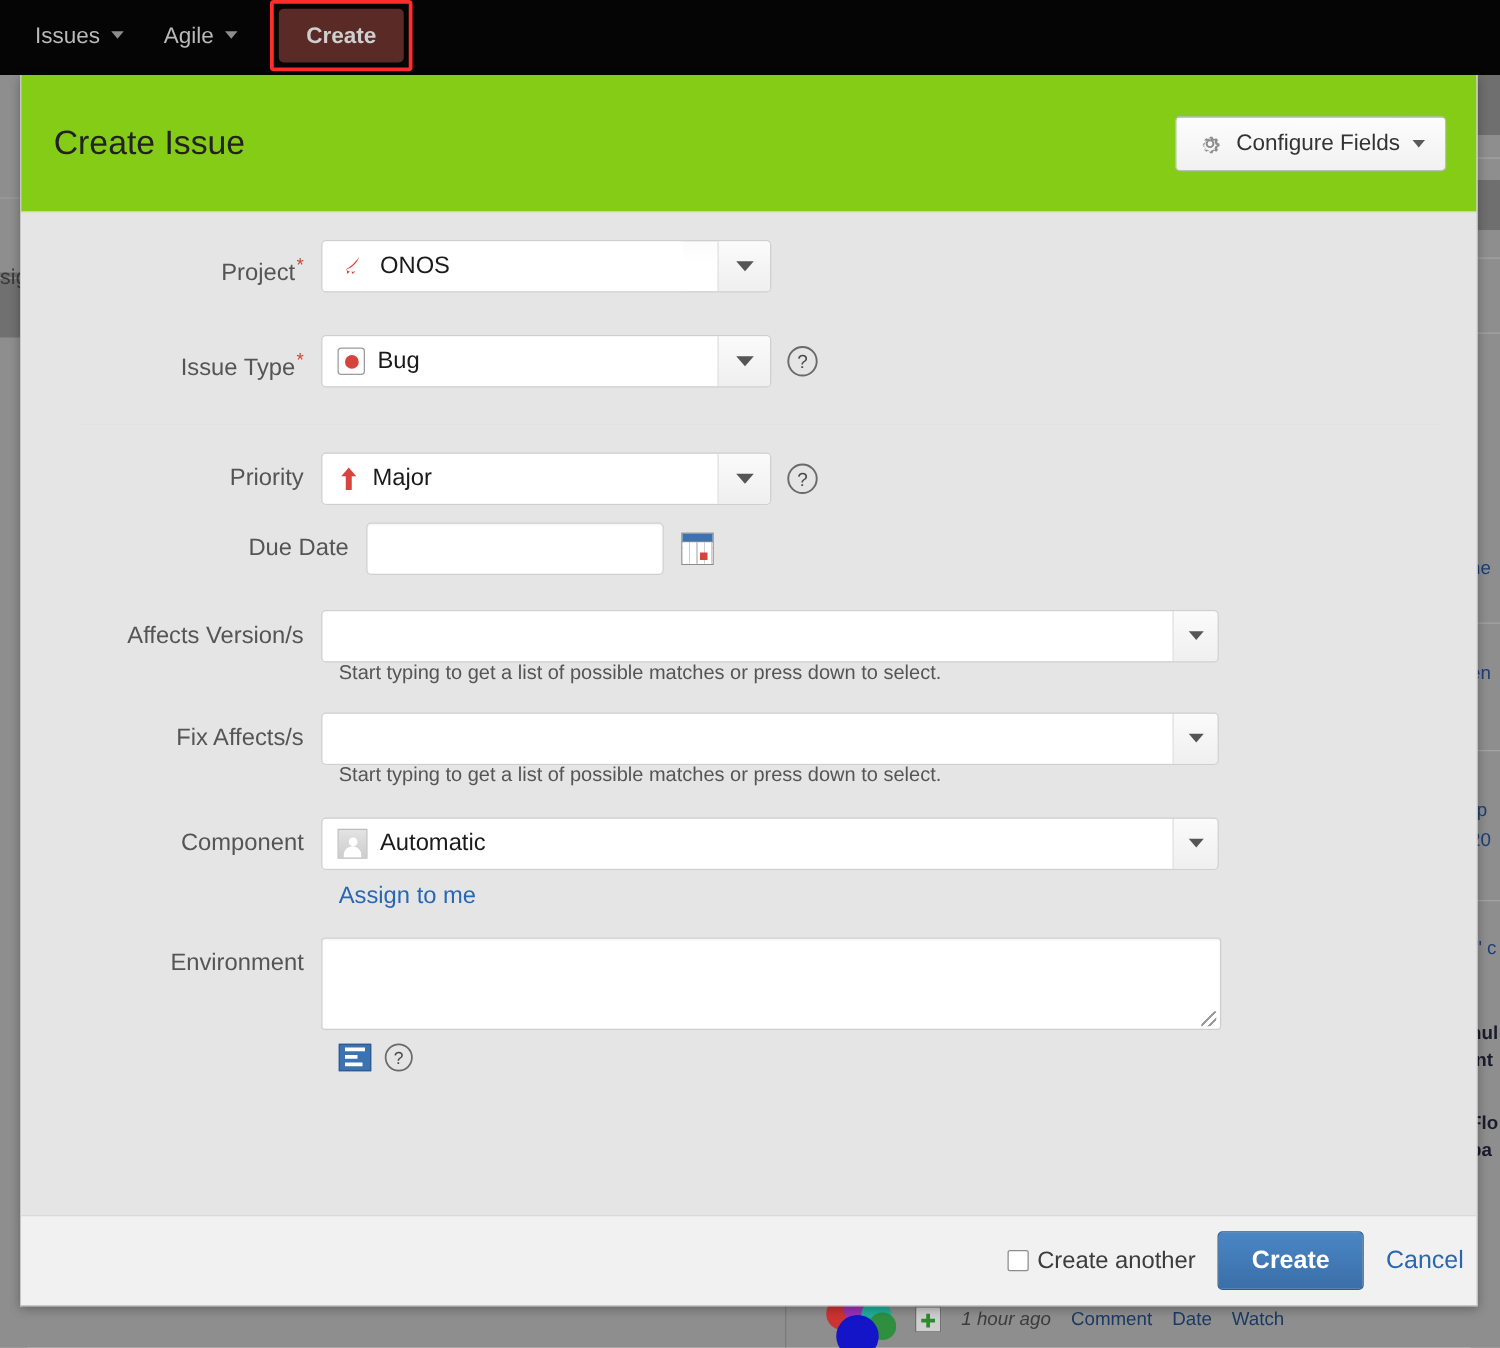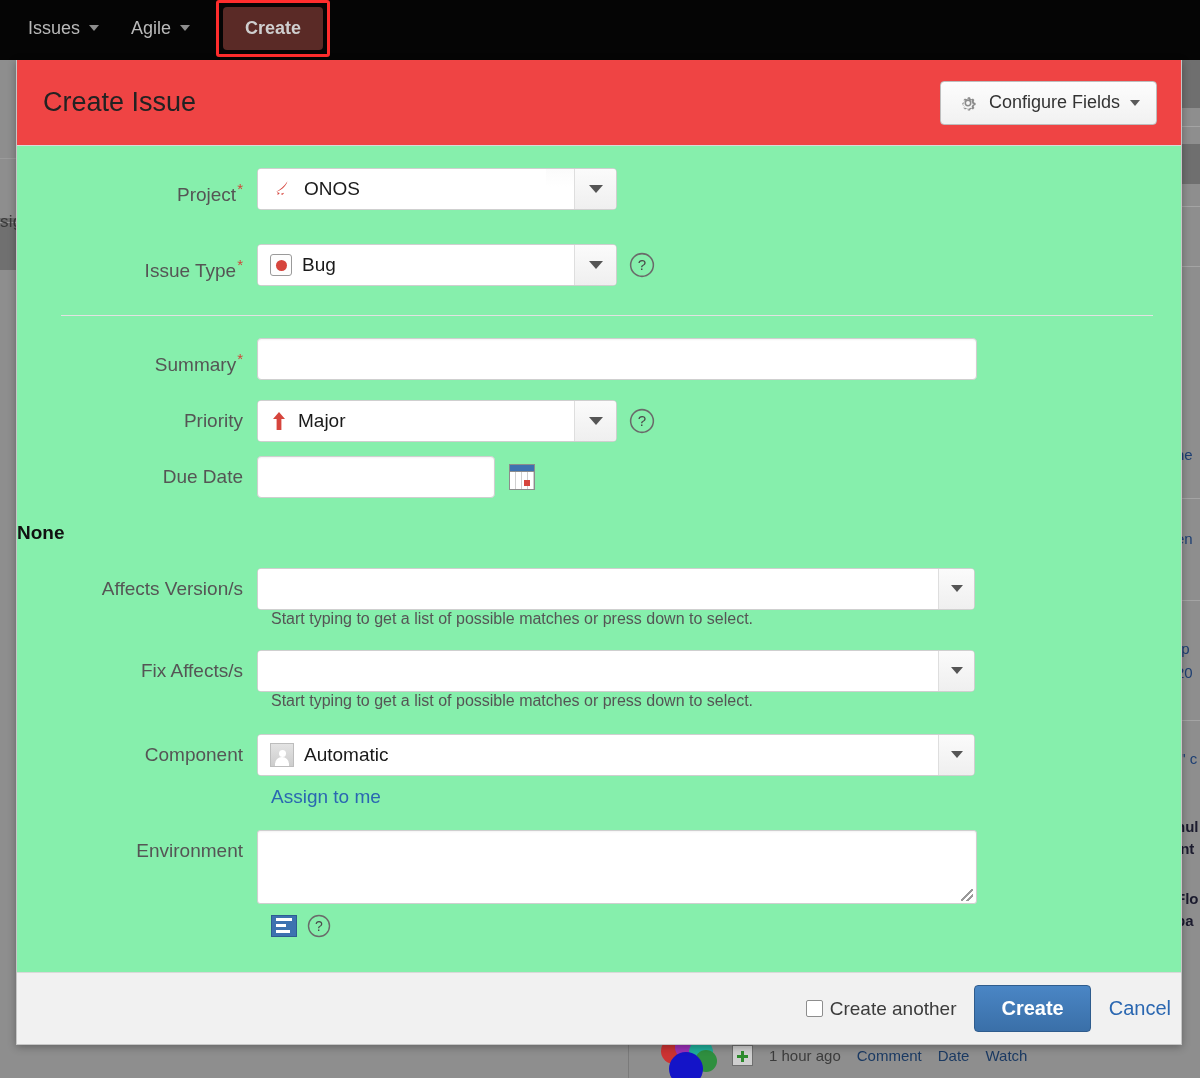"Create Issue" .modal-header { background: #ef4444 -> #84cc16; height: 86px -> 110px }
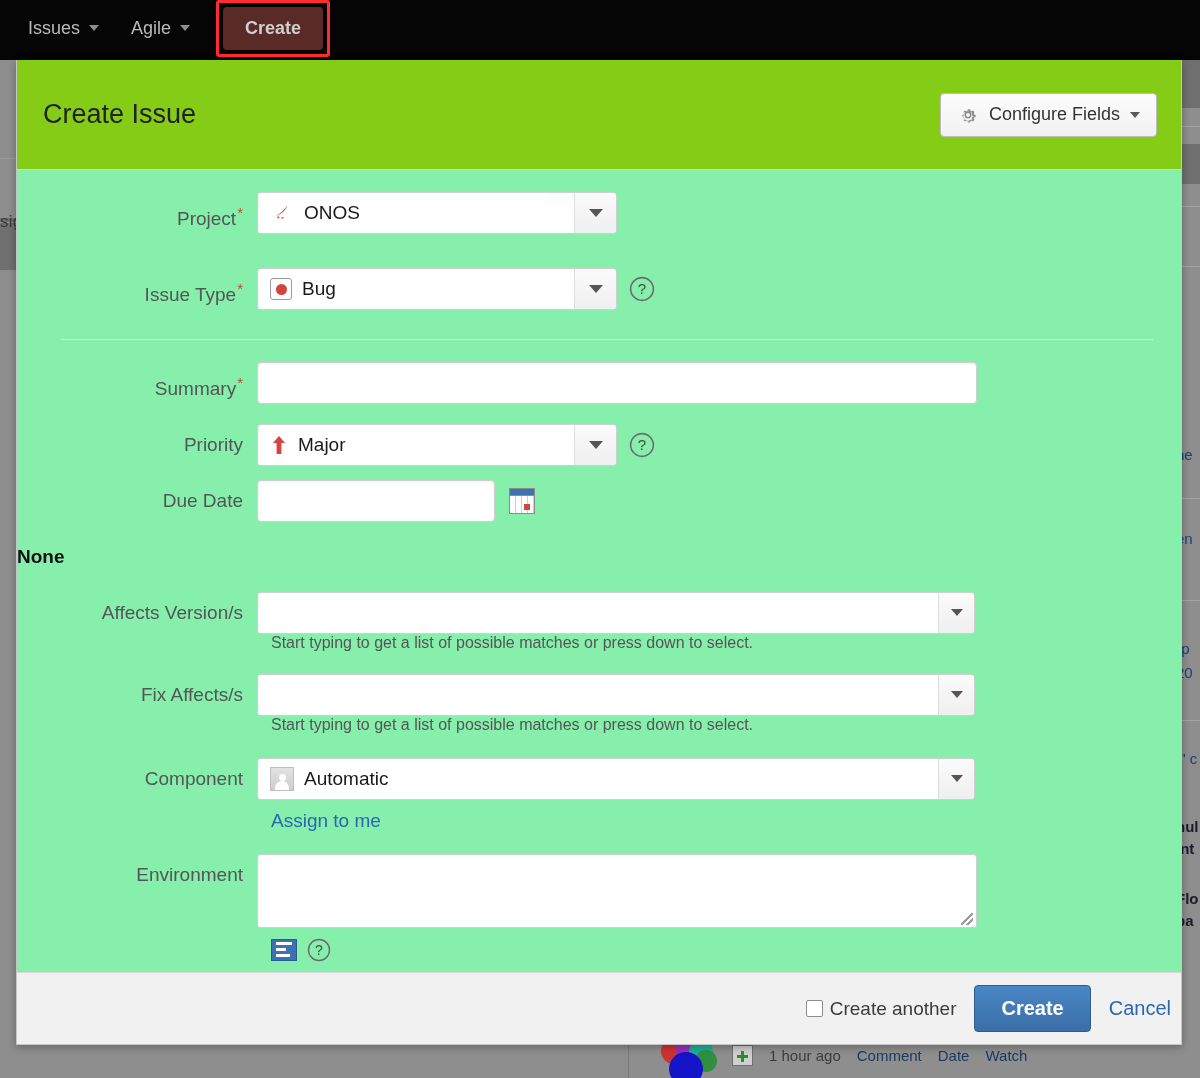"Project*" .modal-body { background: #86efac -> #e5e5e5 }
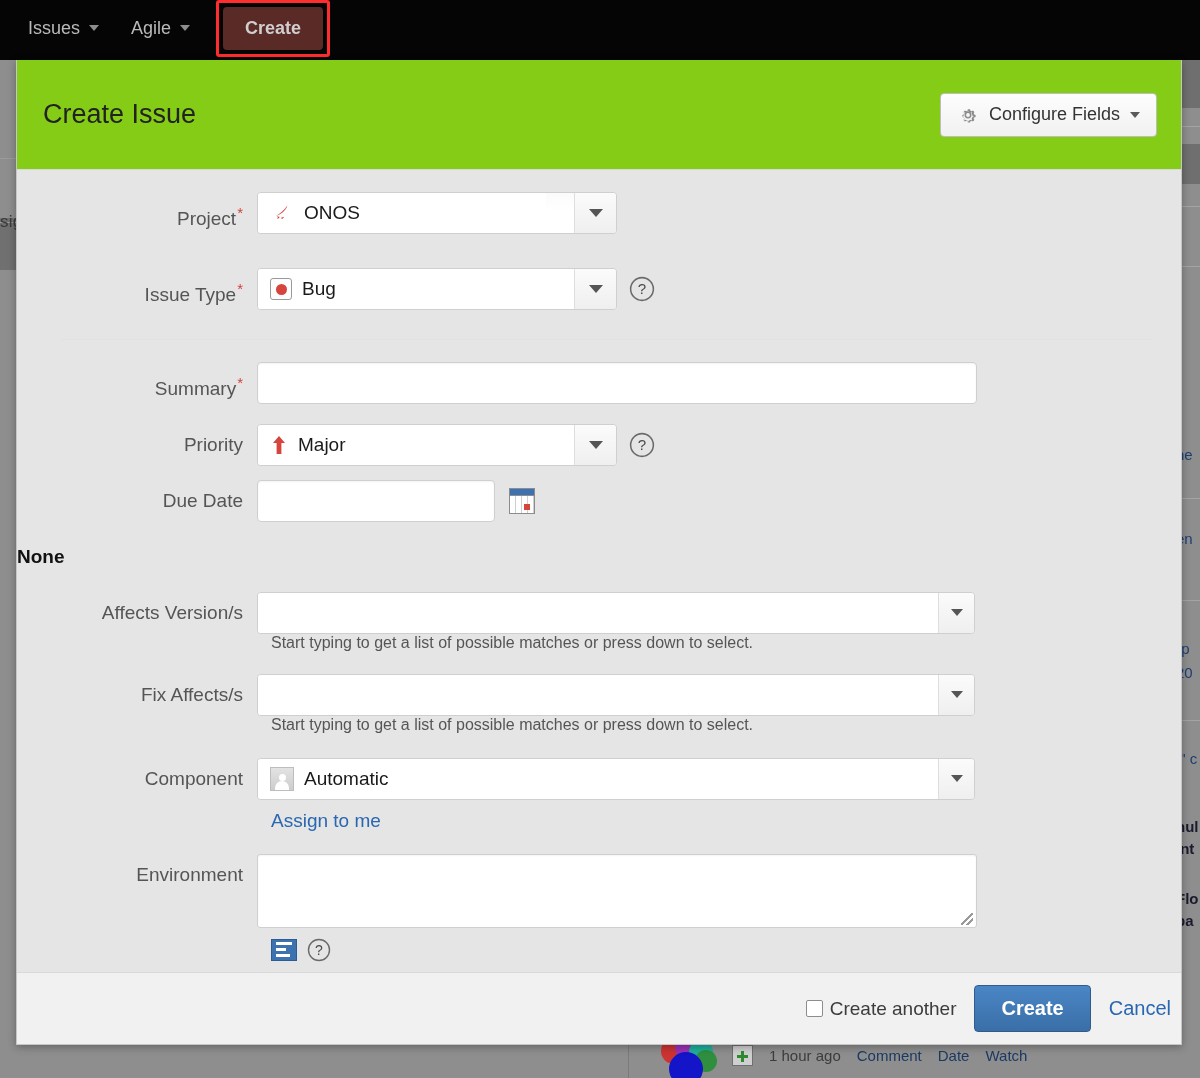"Summary*" div.frow { html: <div> <div> <span>Summary</span><span>*</span> </div> <div> <input> </div> </div> -> none }
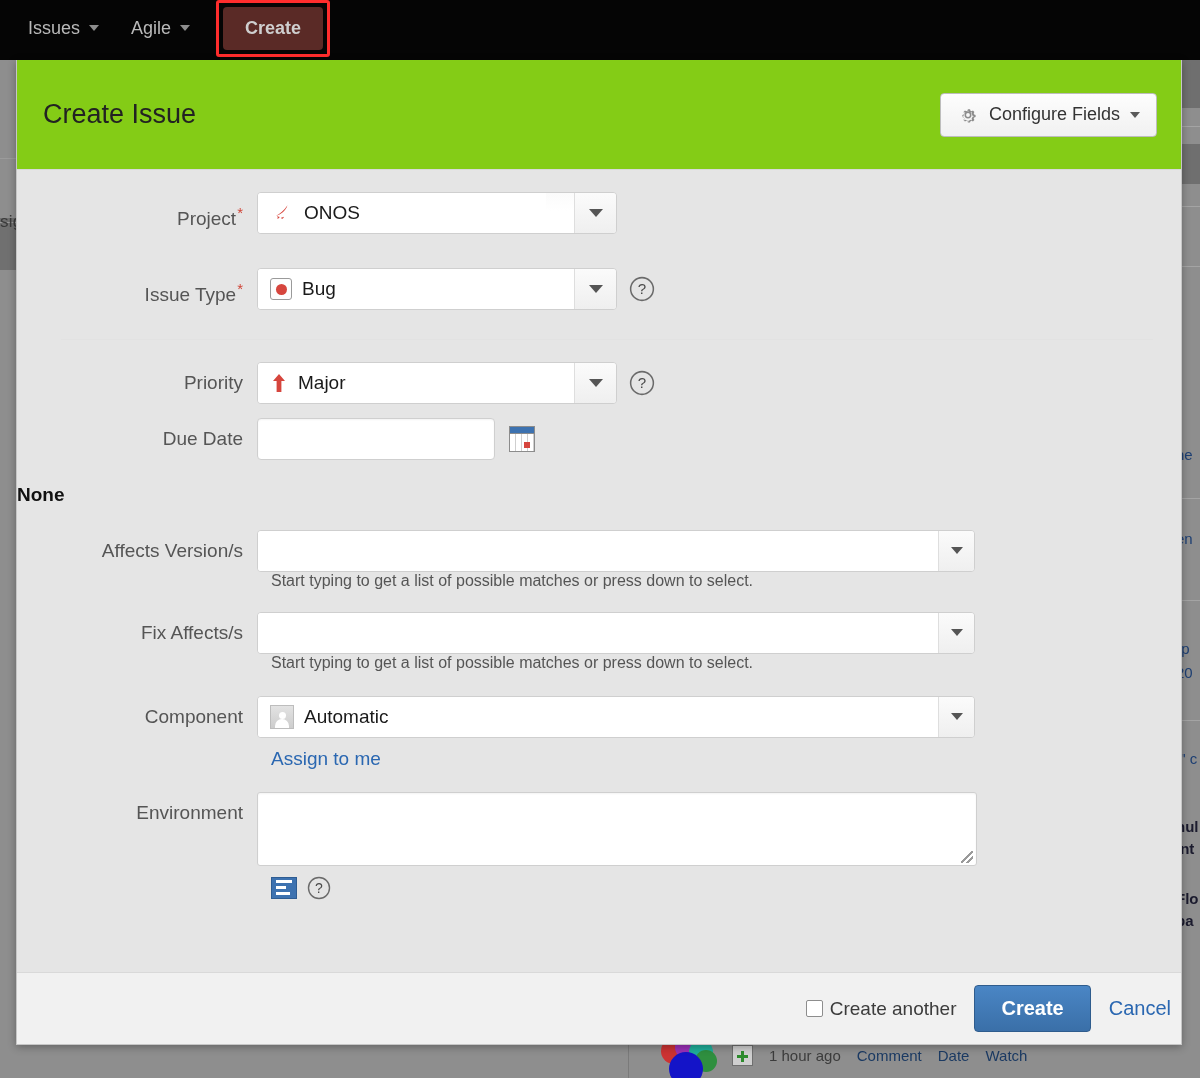"Due Date" div.frow { padding-left: none -> 36px }
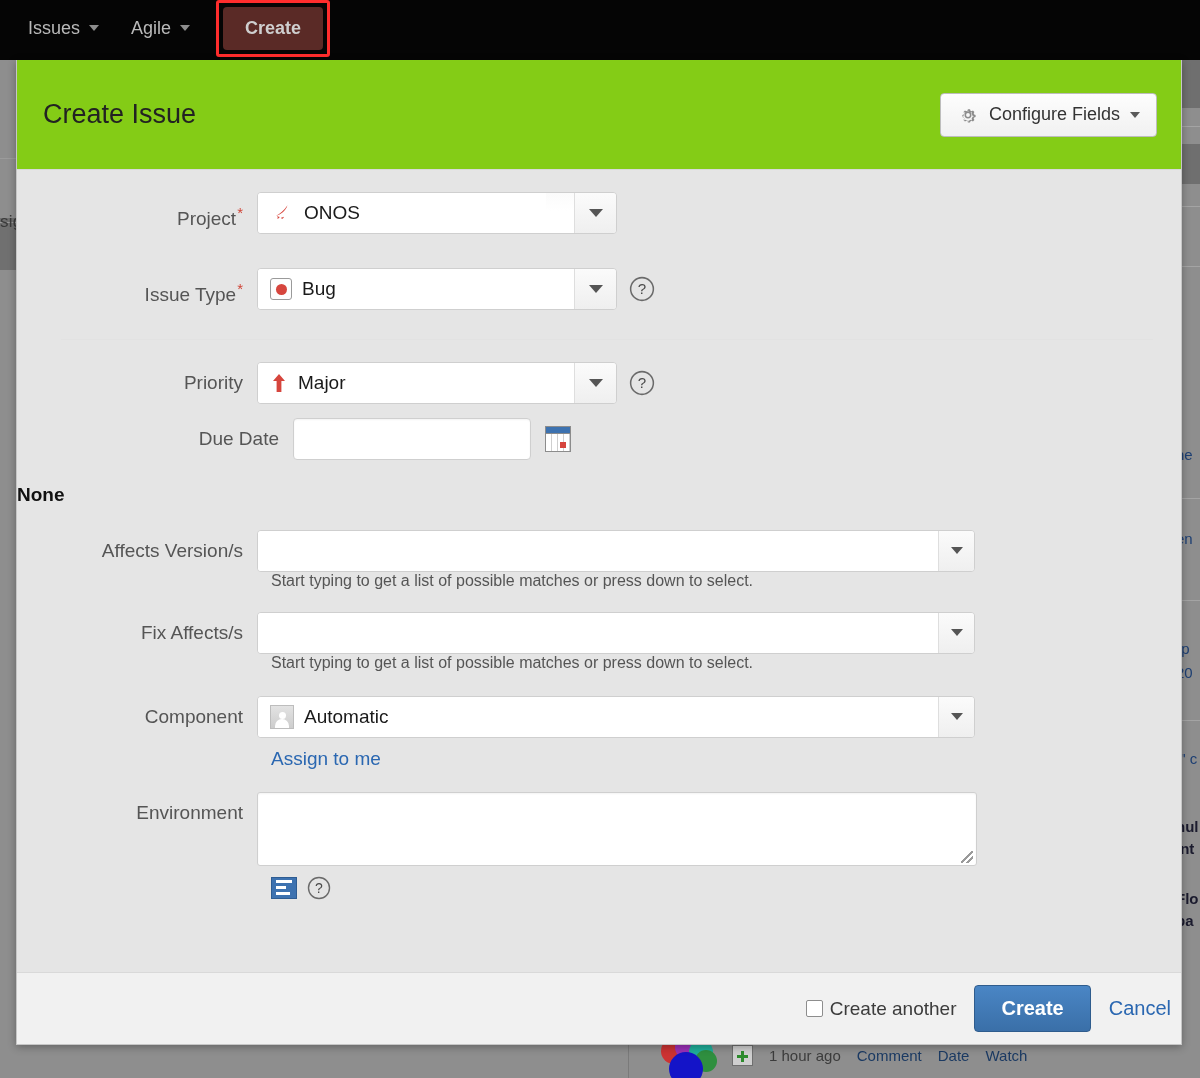"None" div.fctl { html: <div> <span>None</span> </div> -> none }
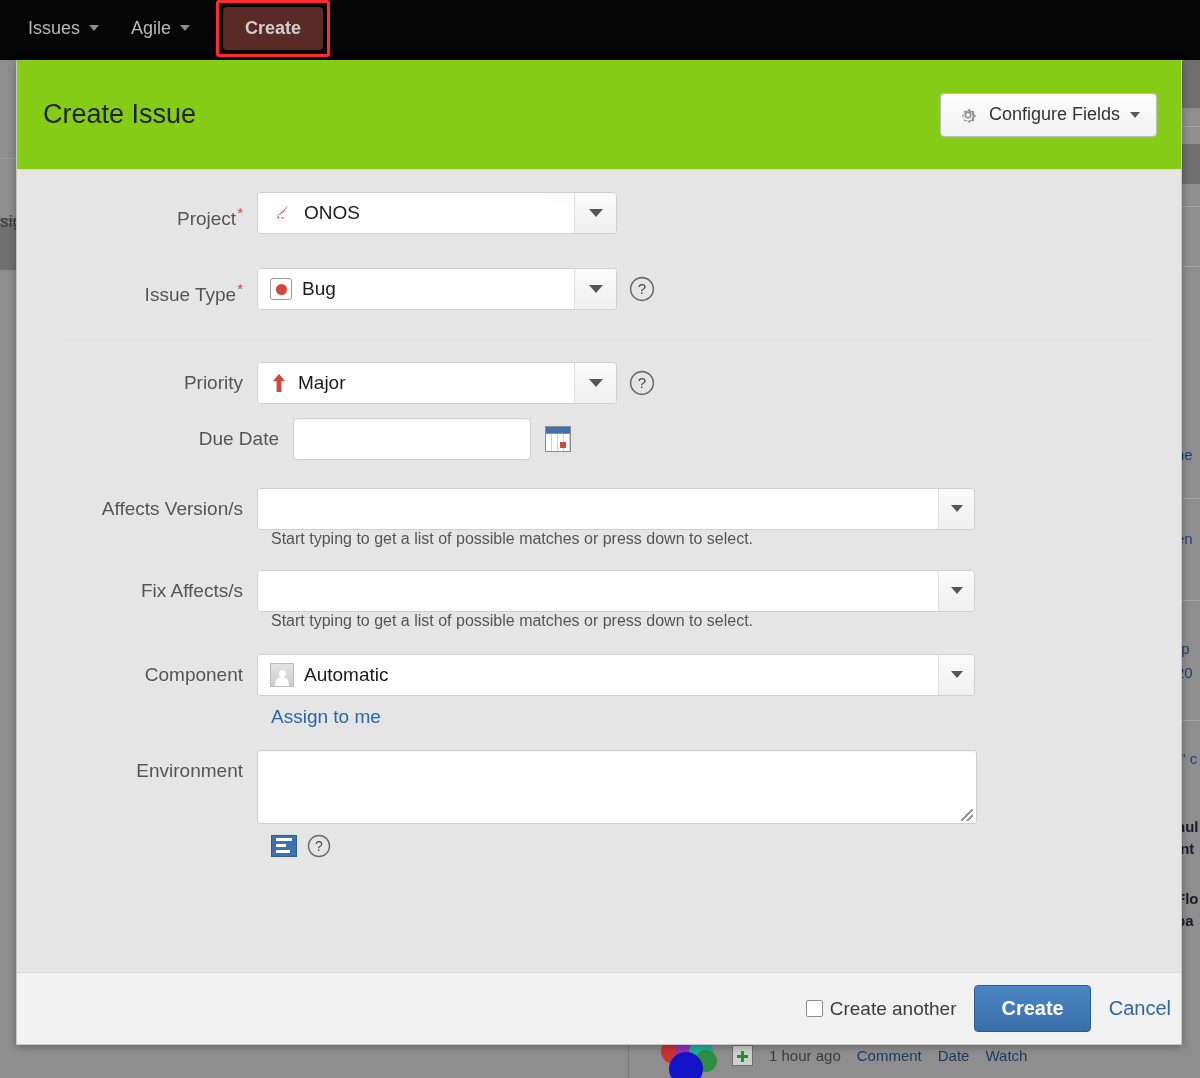"1 hour ago" .bg-meta { font-style: none -> italic }
